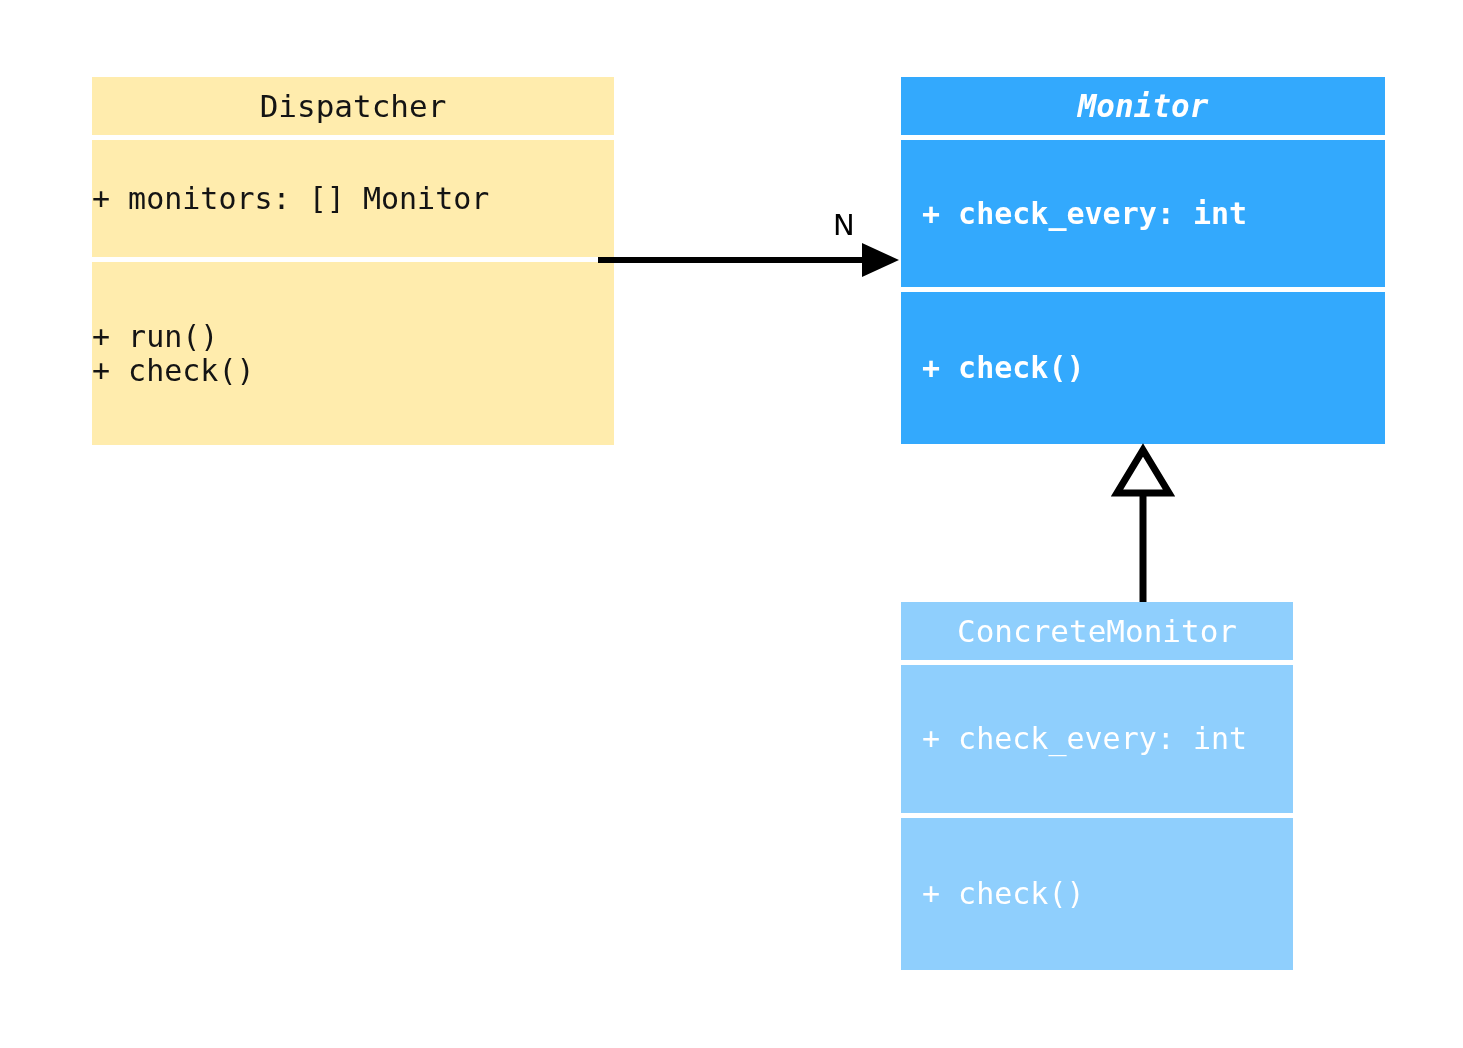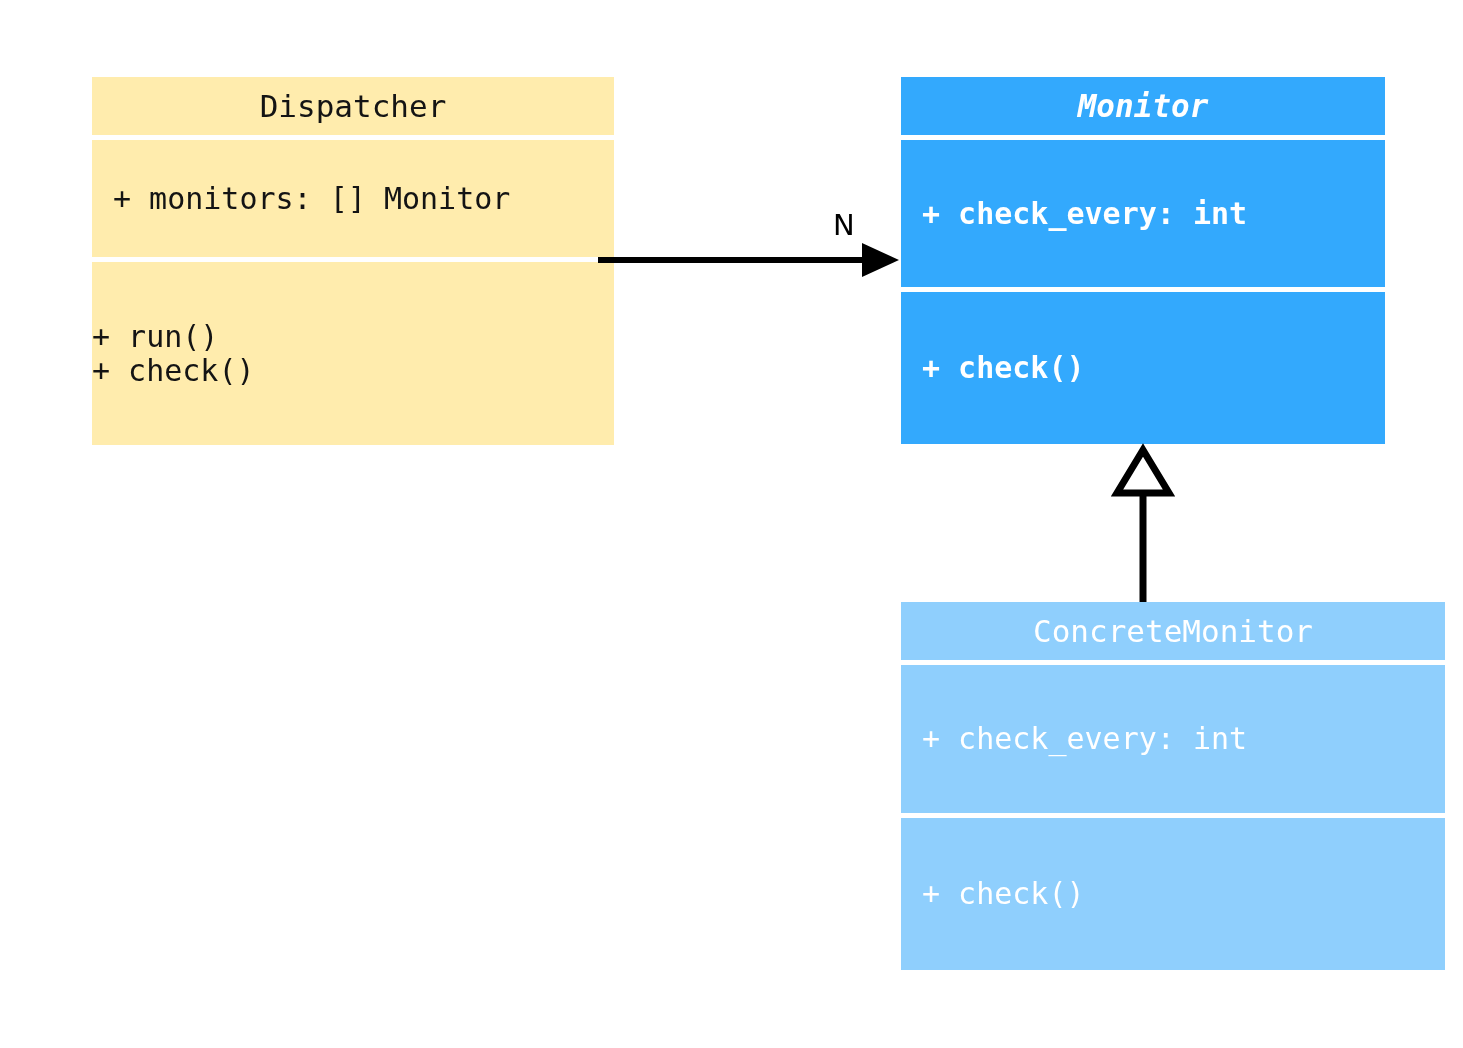"+ monitors: [] Monitor" #dispatcher-attrs { padding-left: 21px -> none }
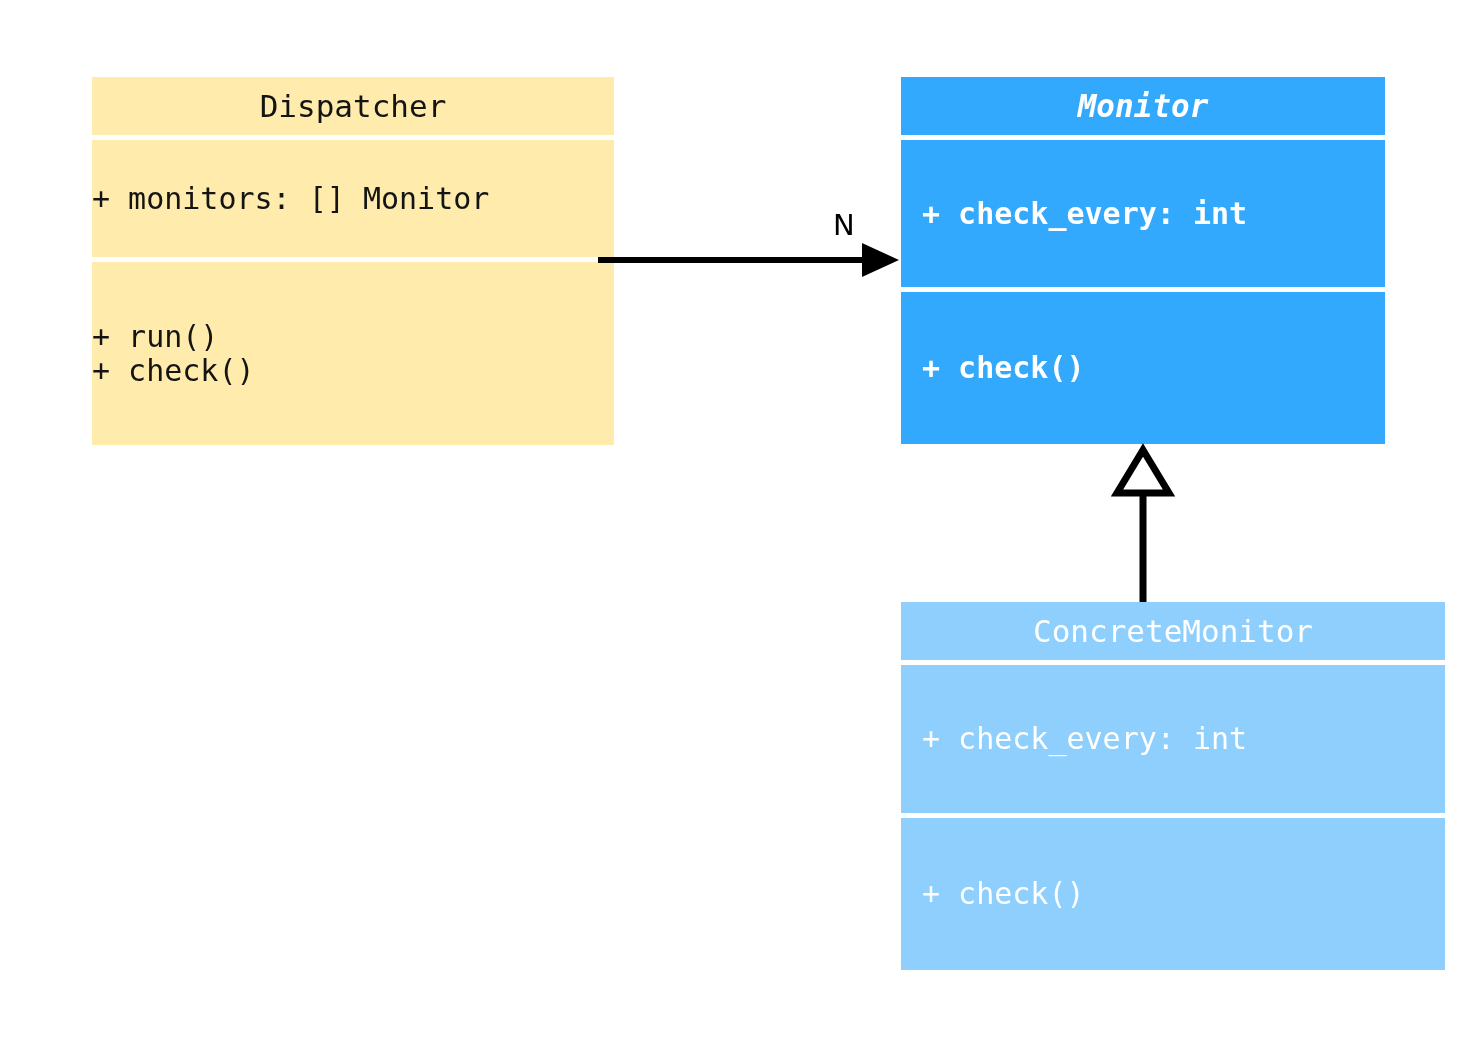"ConcreteMonitor" #class-concretemonitor { width: 544px -> 392px }
